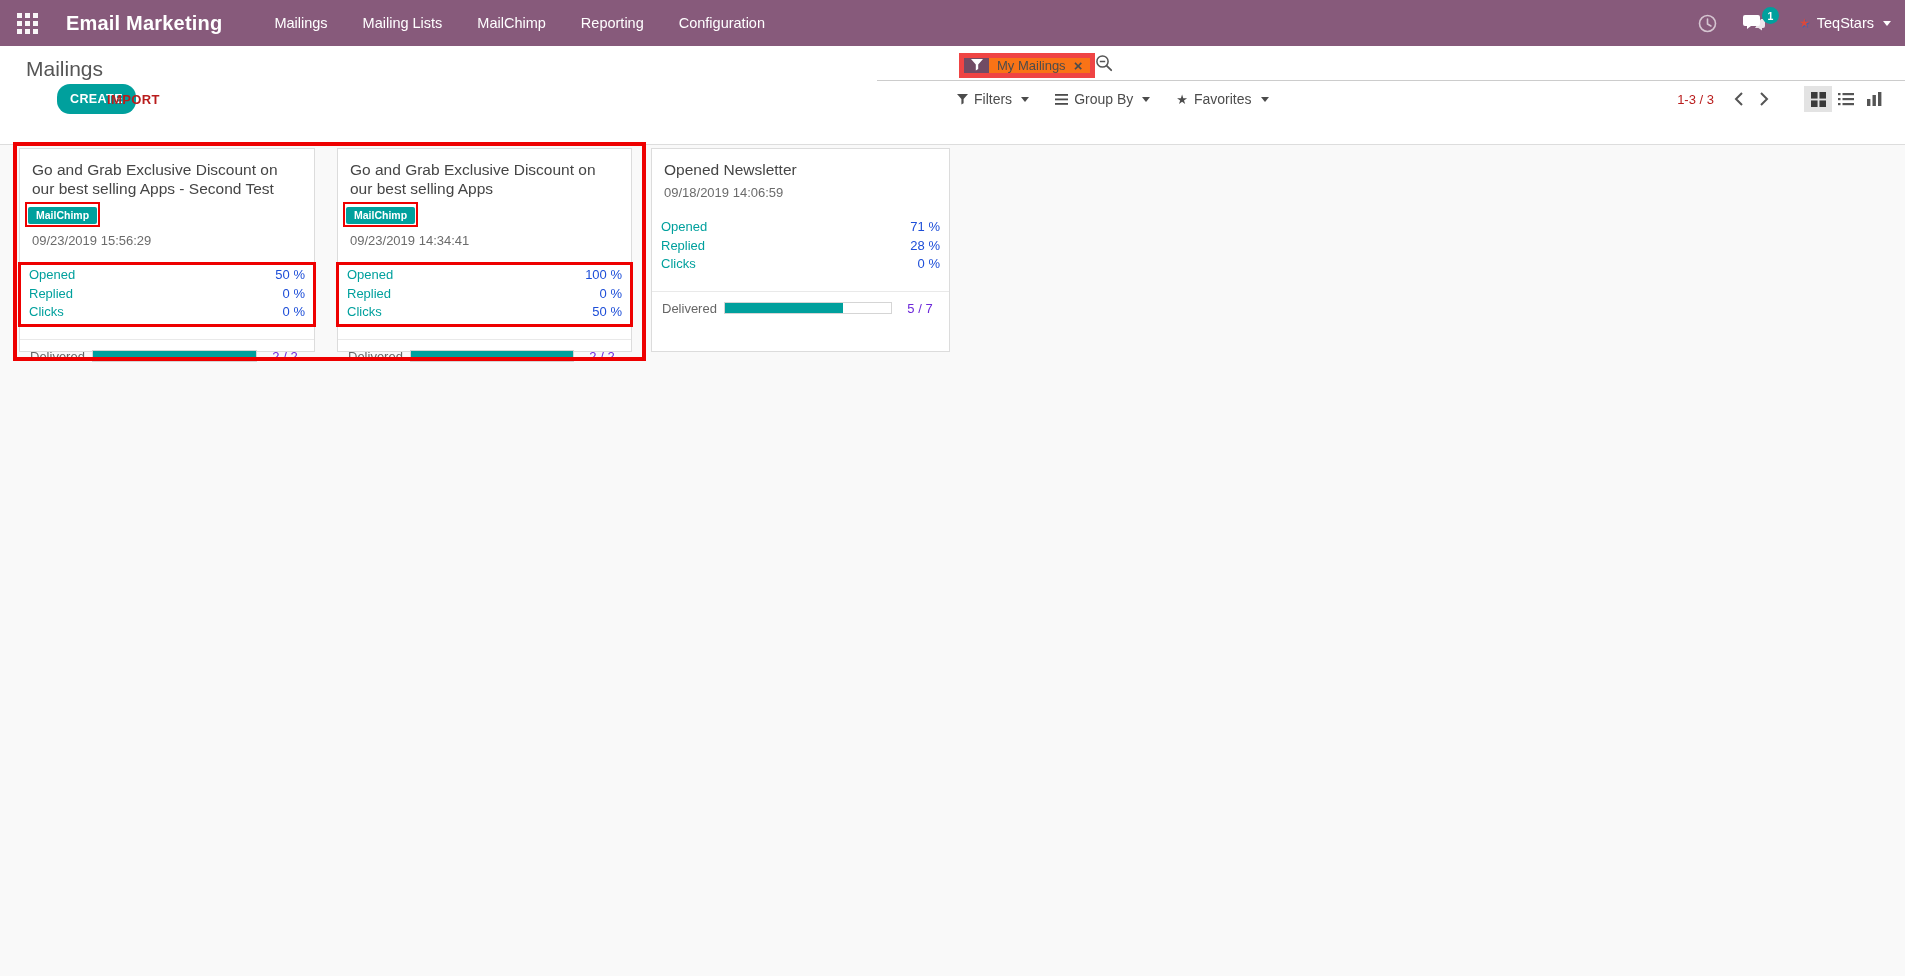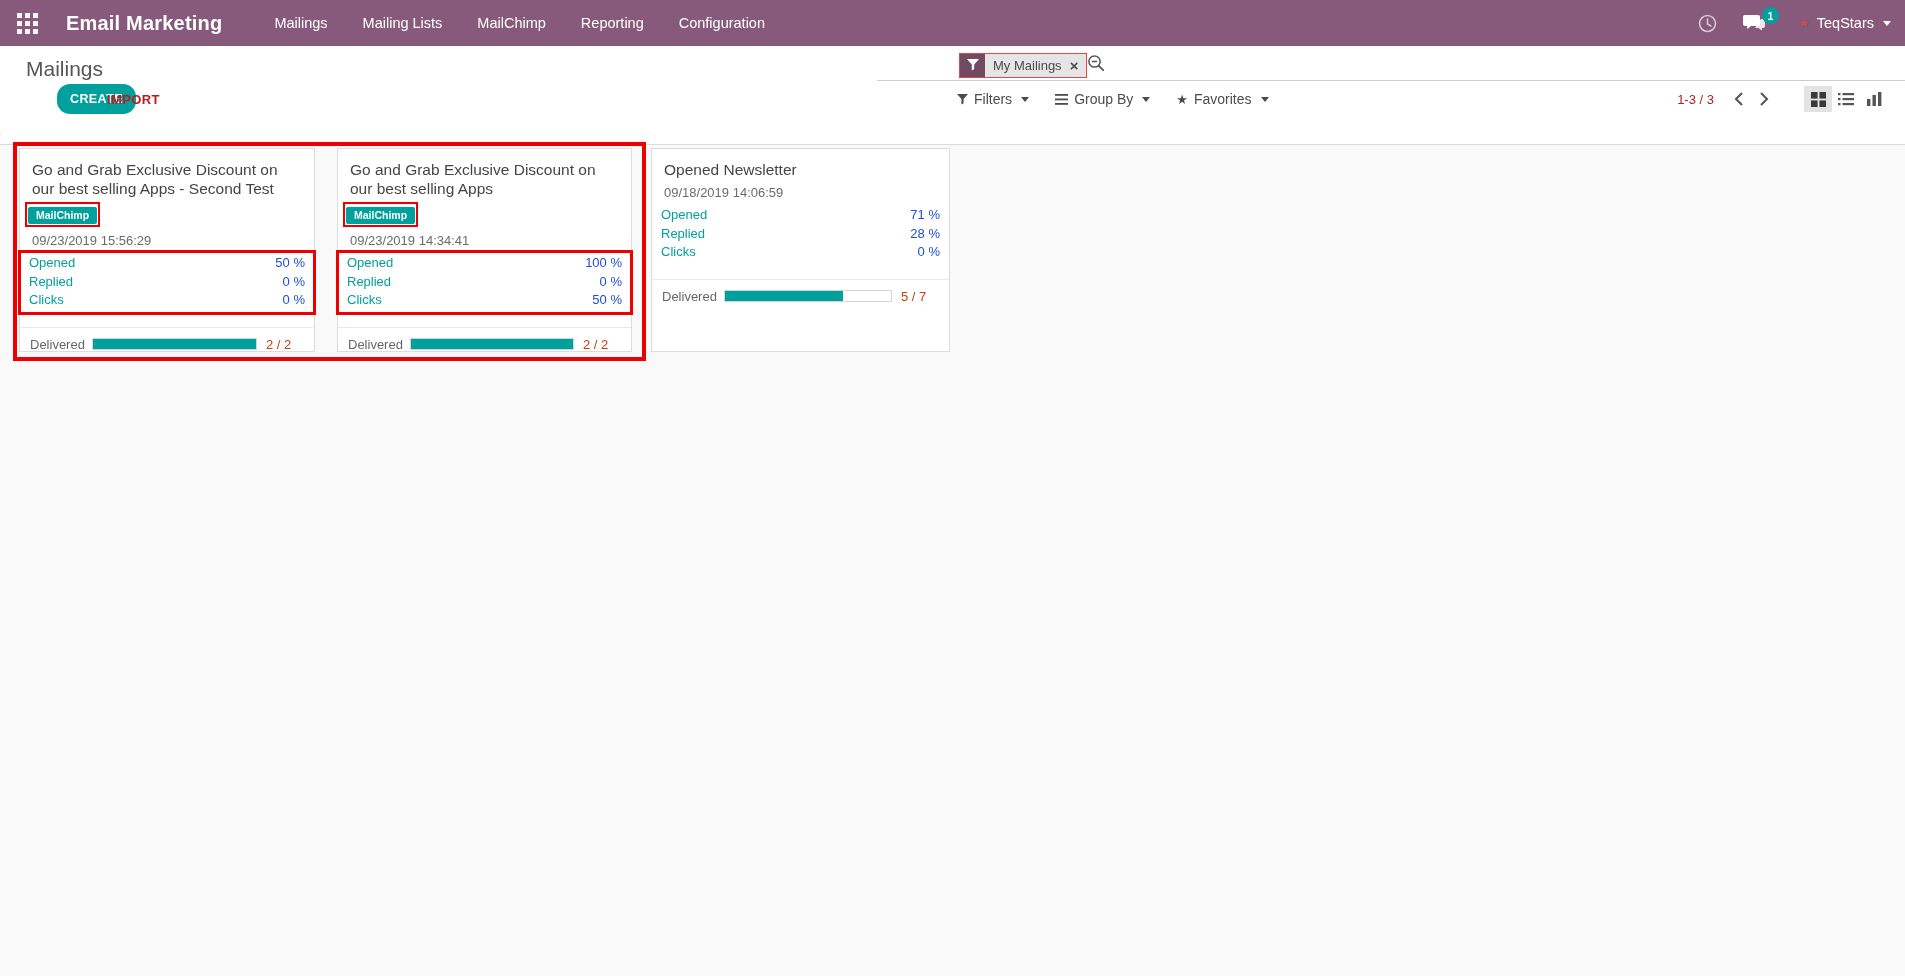"My Mailings" .facet { background: #e5e5e5 -> #f97316; border: 1px solid #ef4444 -> 5px solid #ef4444 }
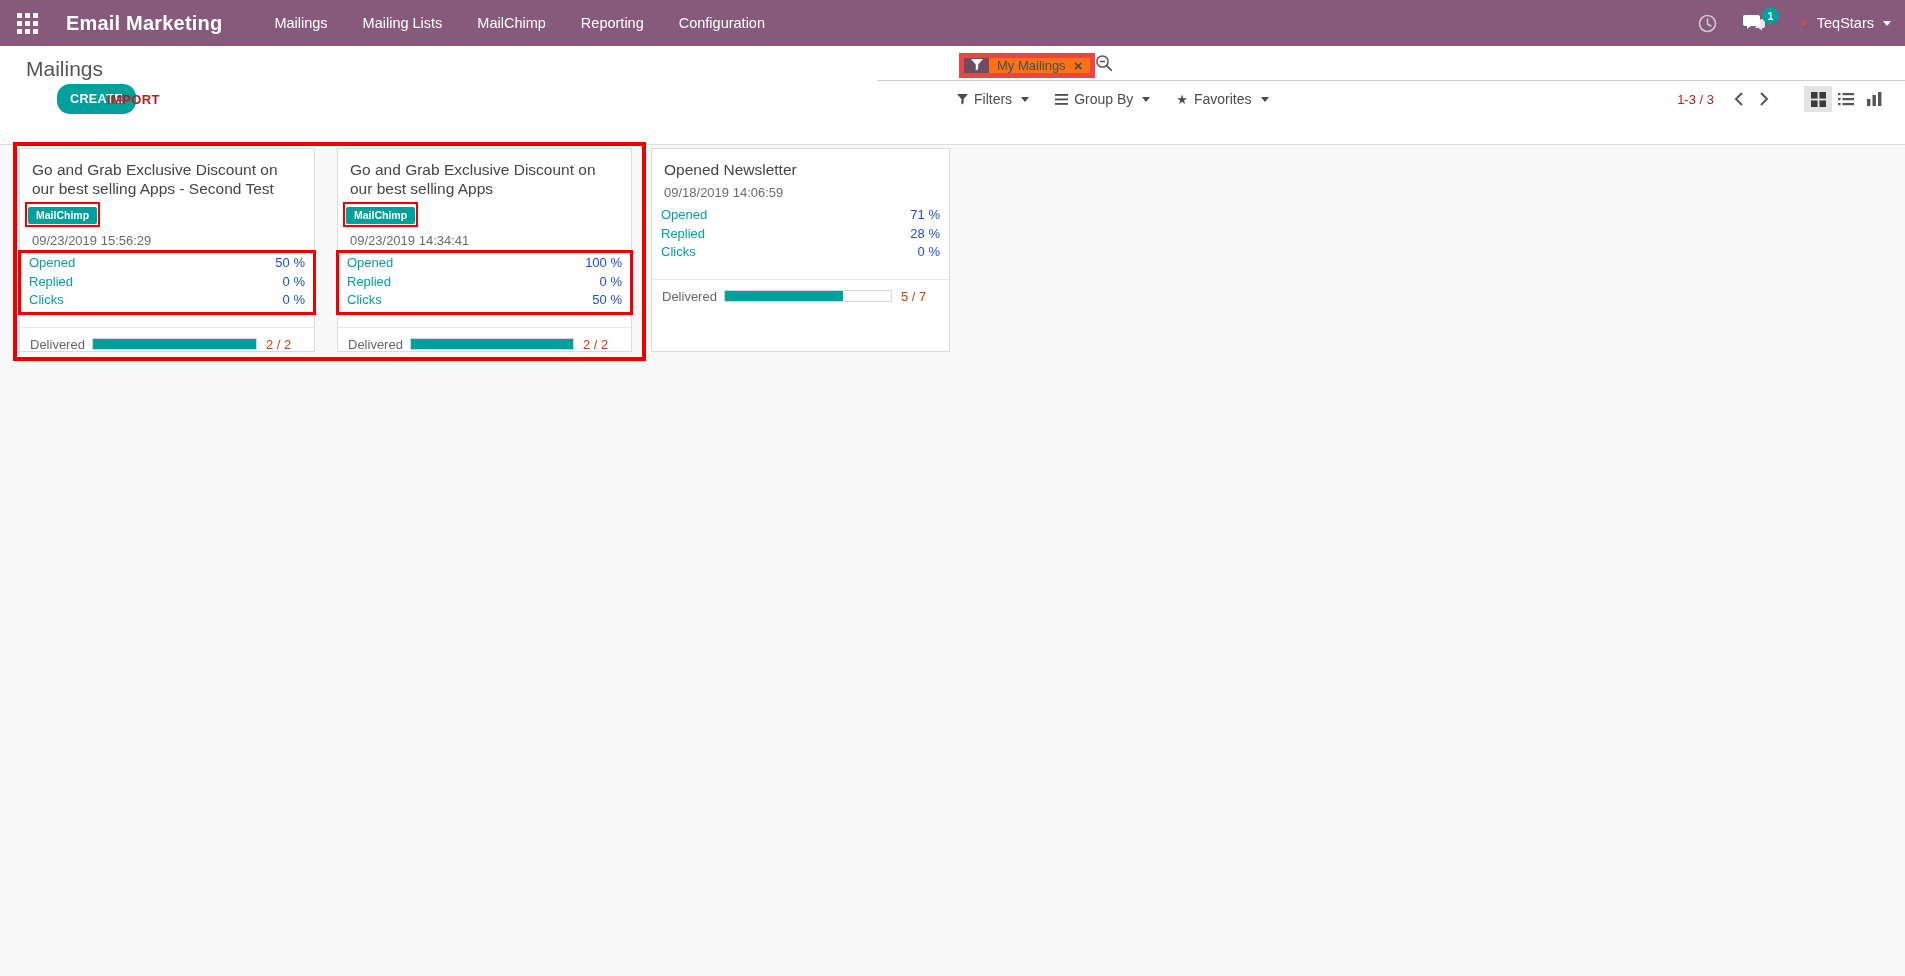"Opened" .stats { margin: 2px -14px 0 -> 14px -14px 0 }
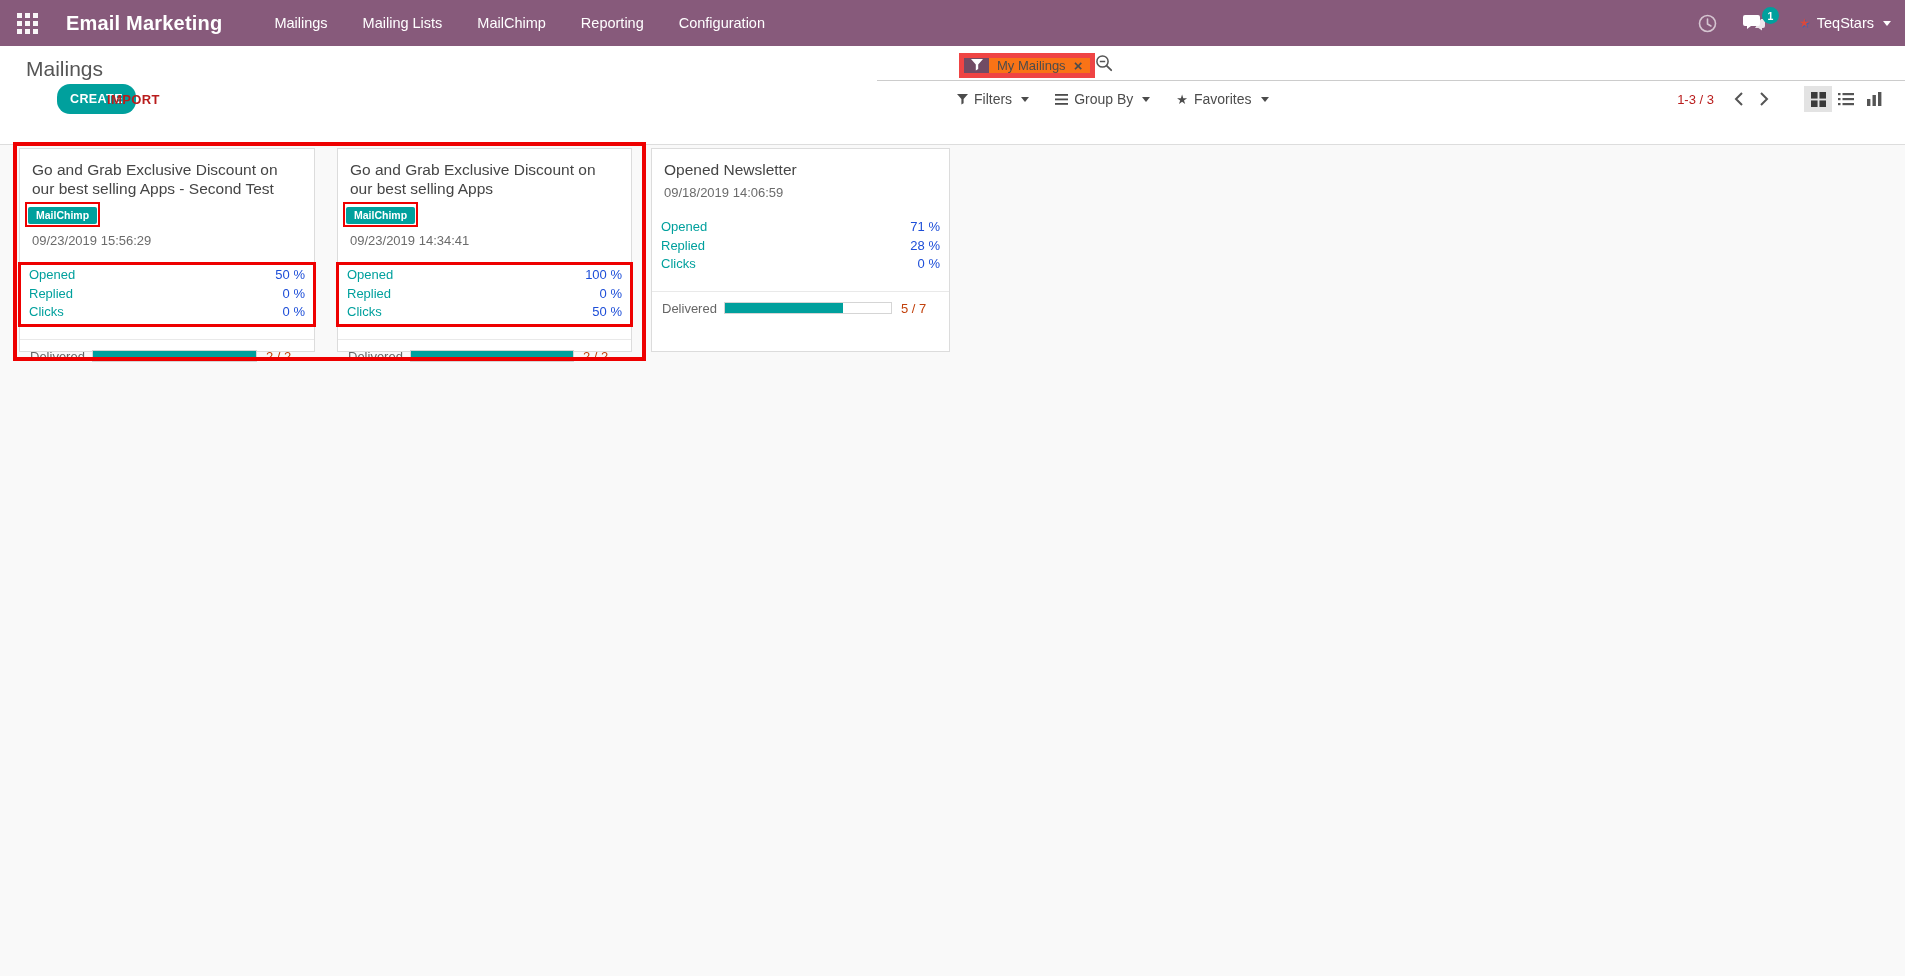"5 / 7" .delivered-value { color: #c2410c -> #6d28d9; text-align: left -> center }
